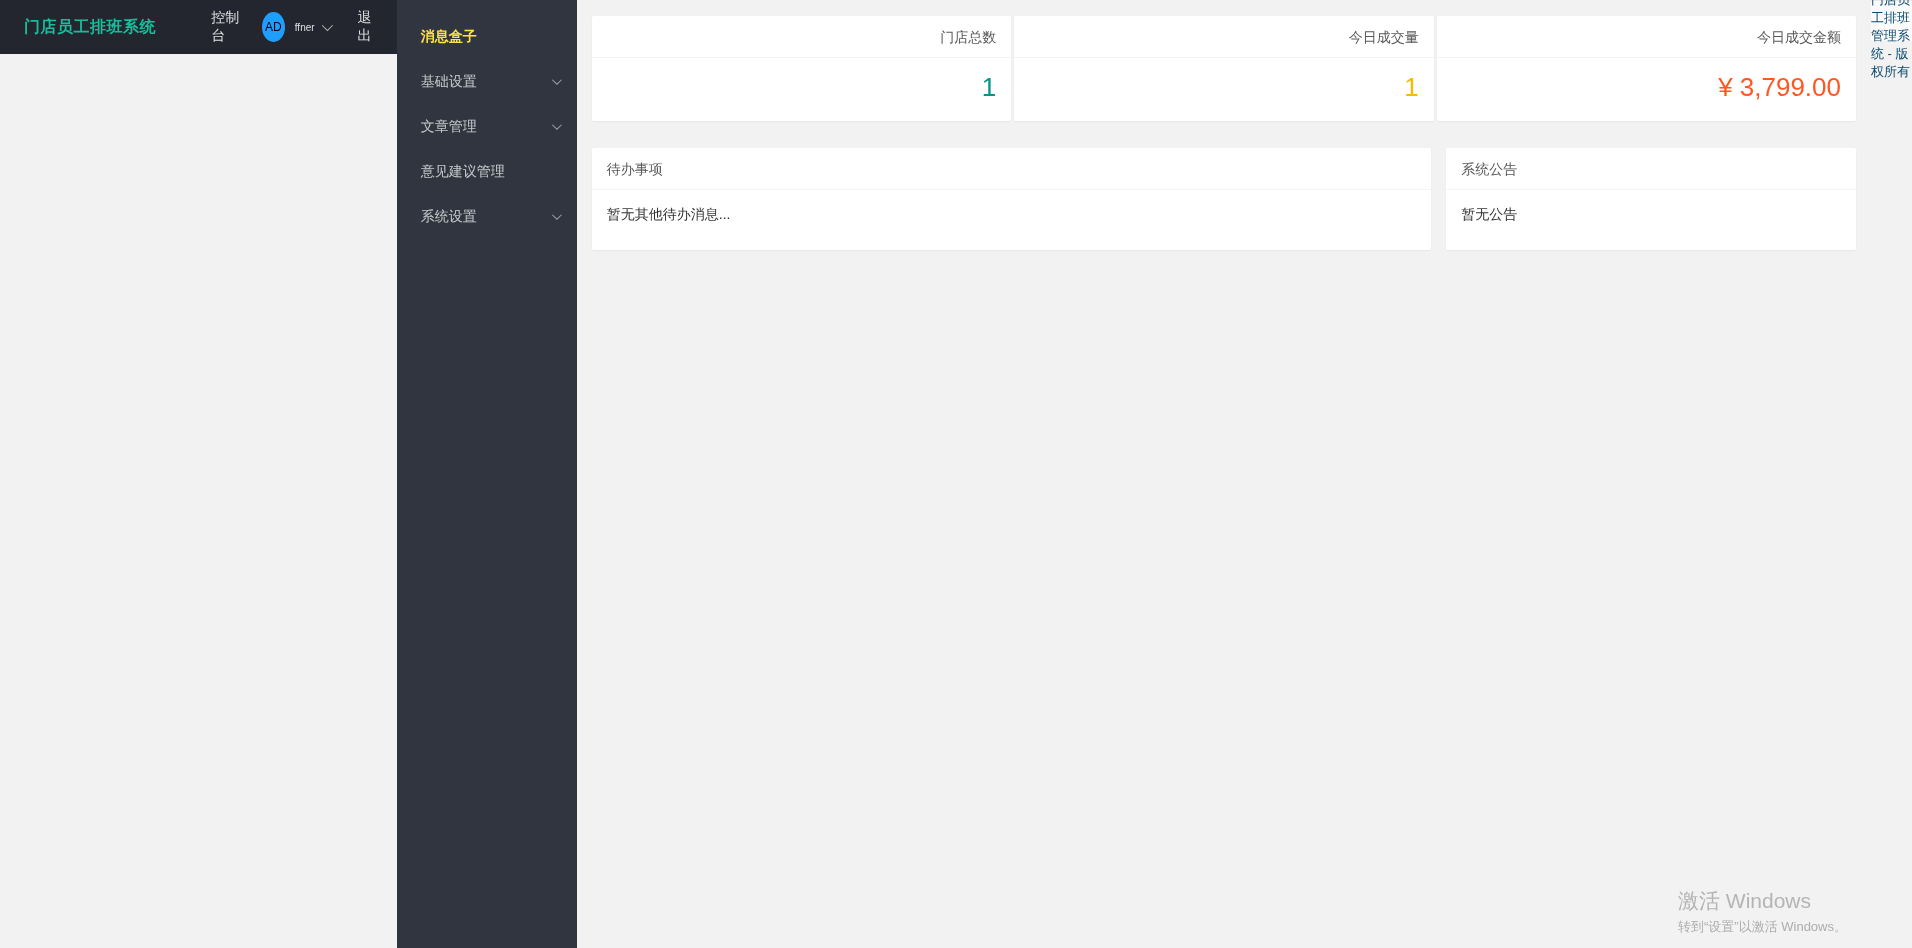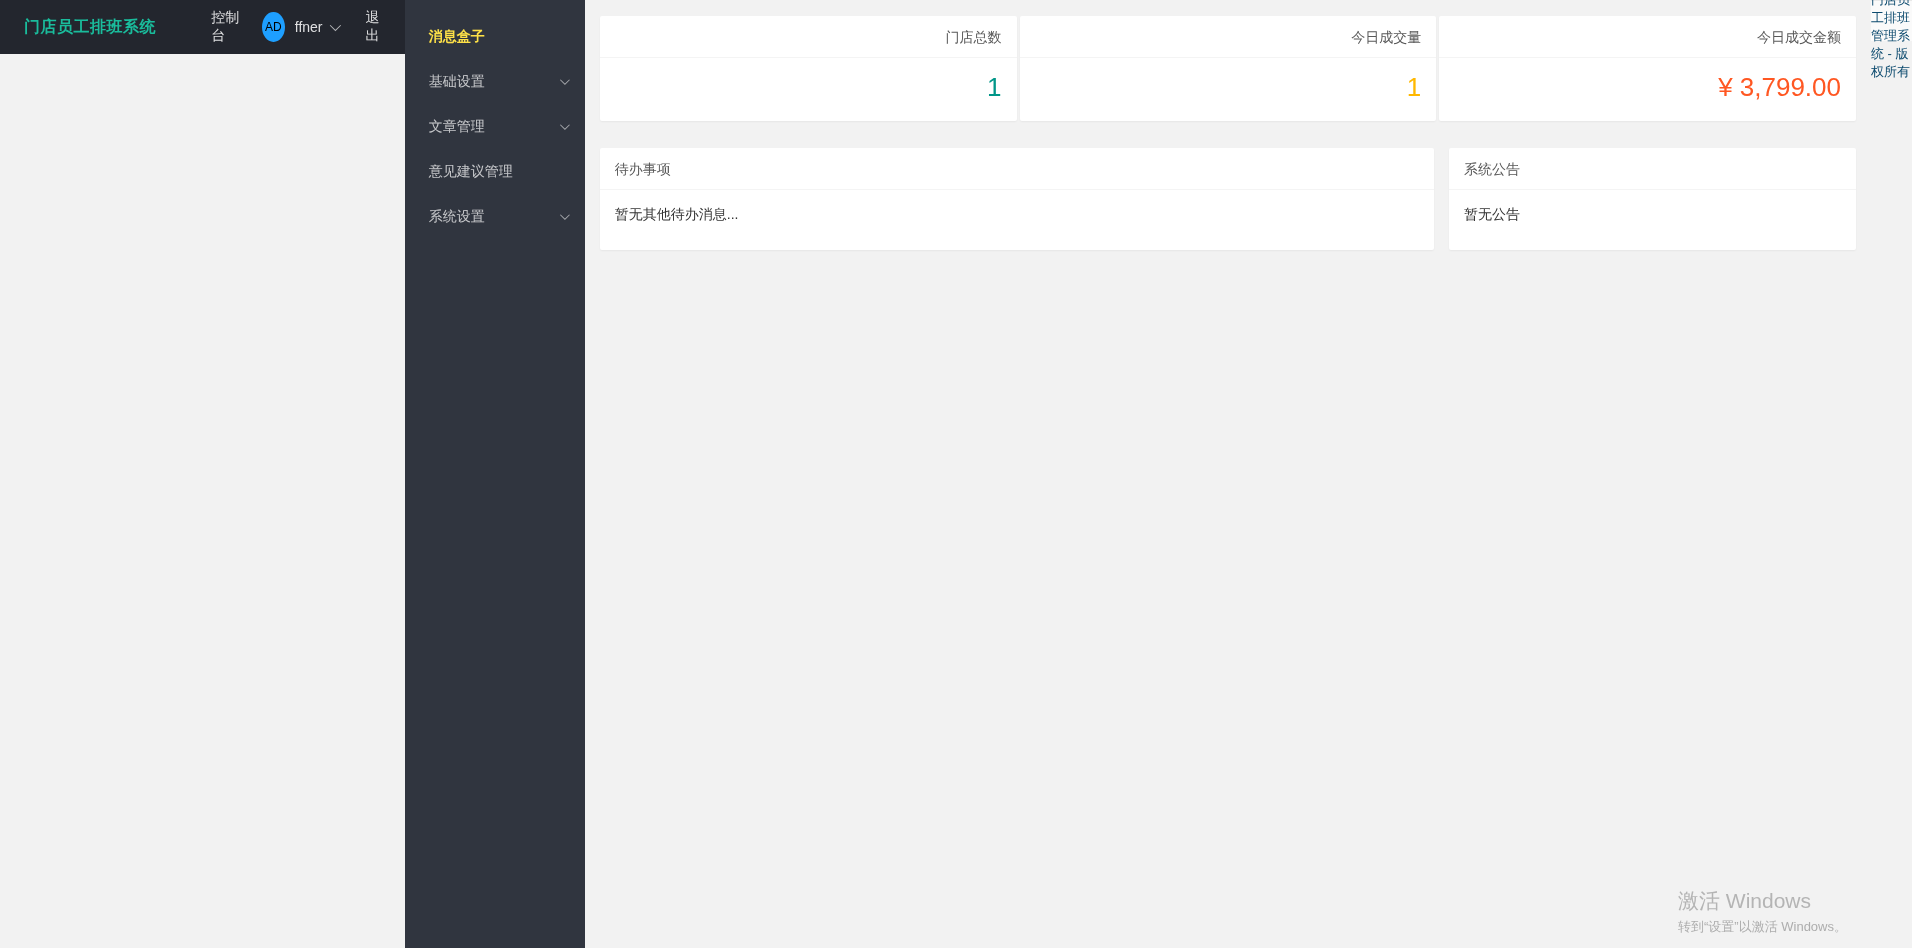"ffner" .username { font-size: 14px -> 10px }
